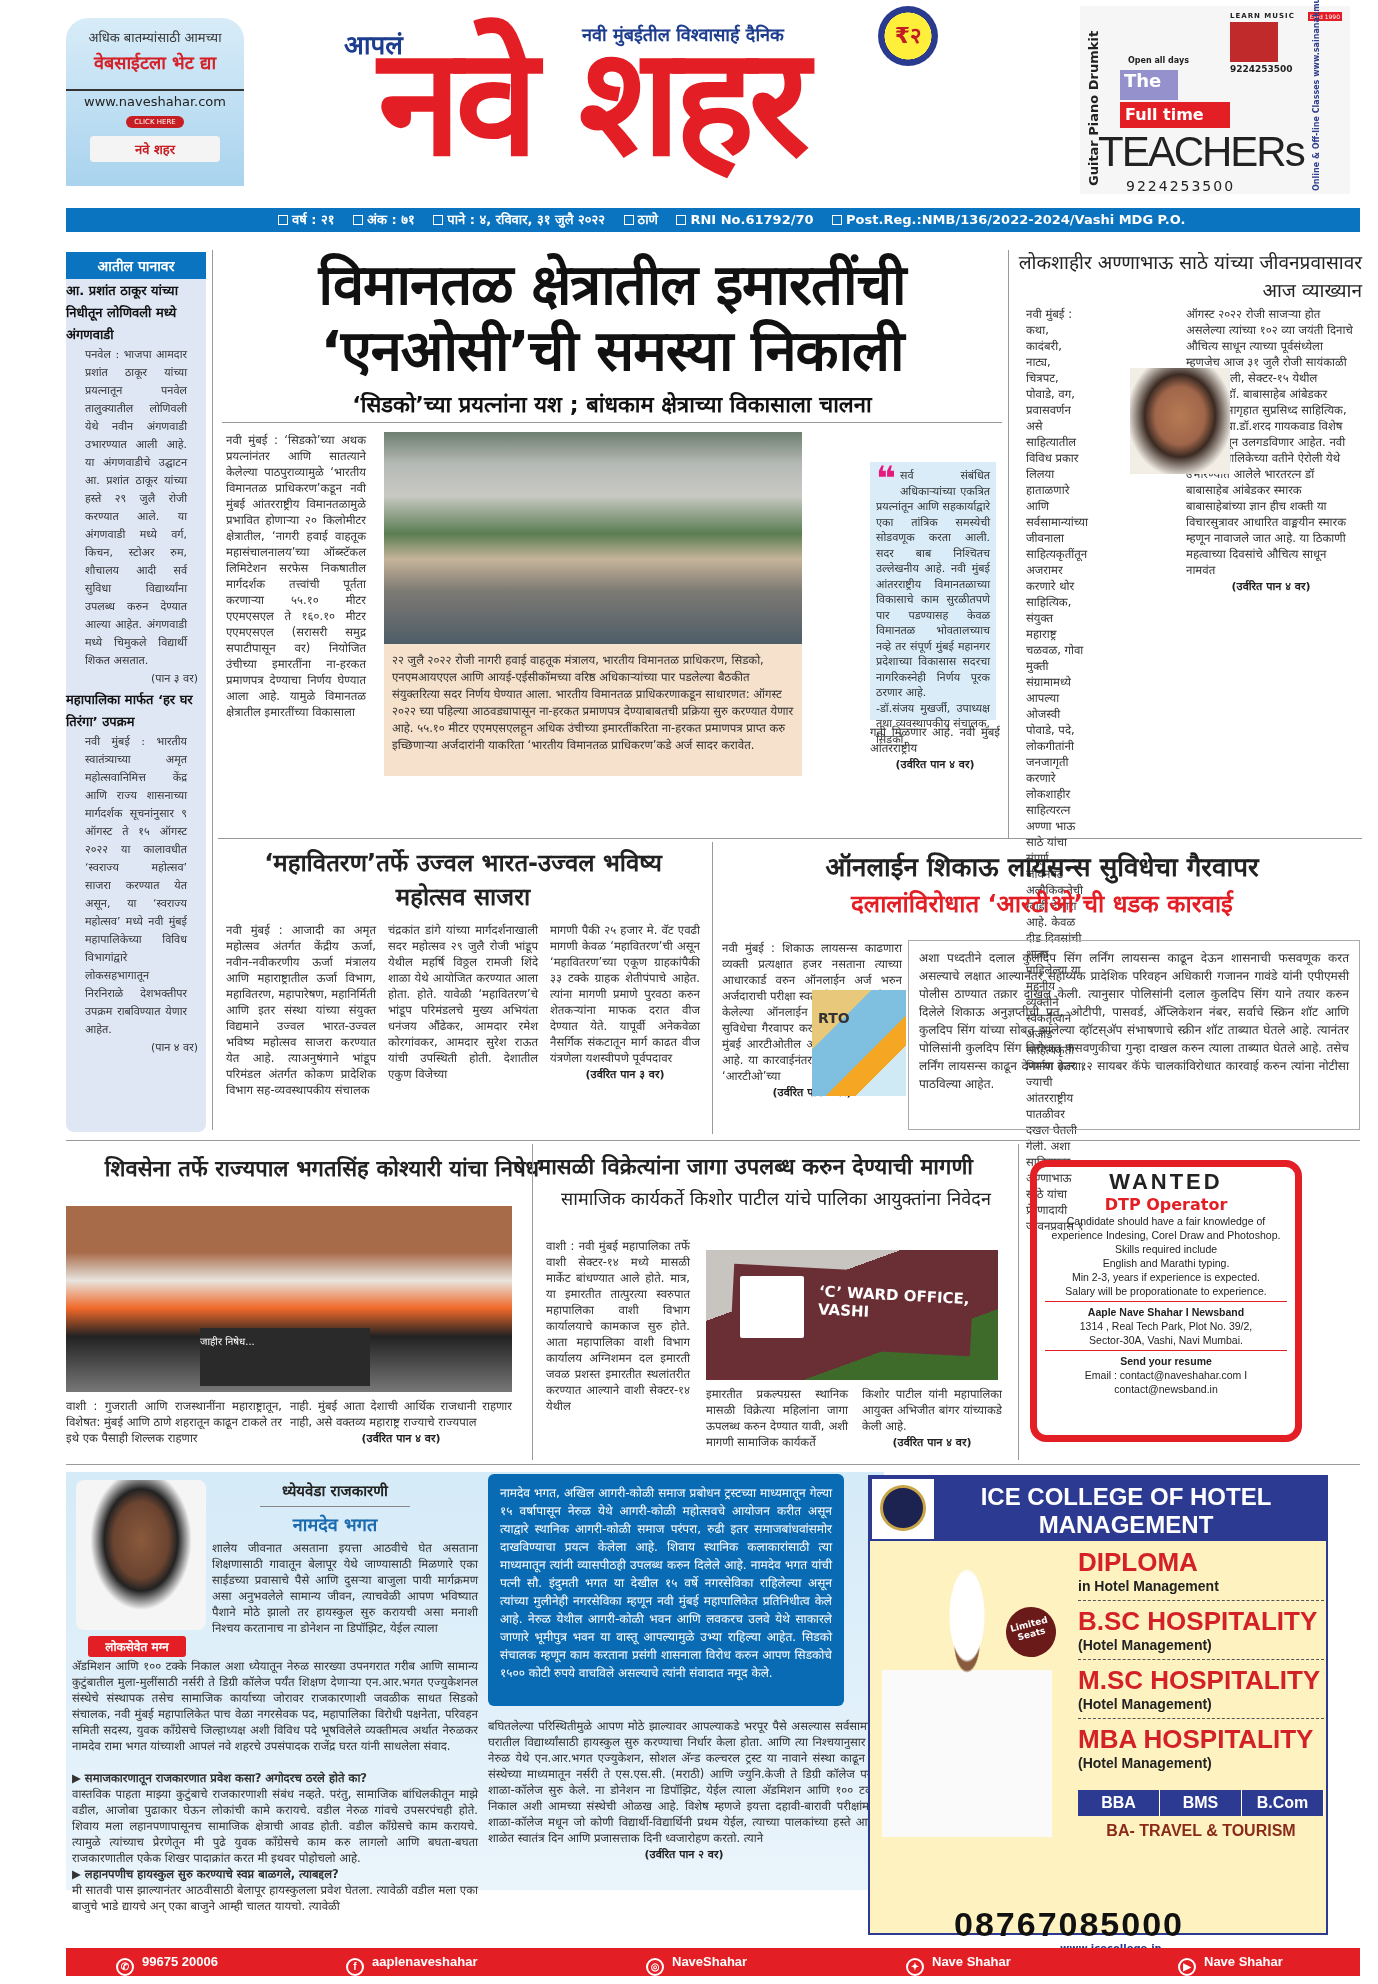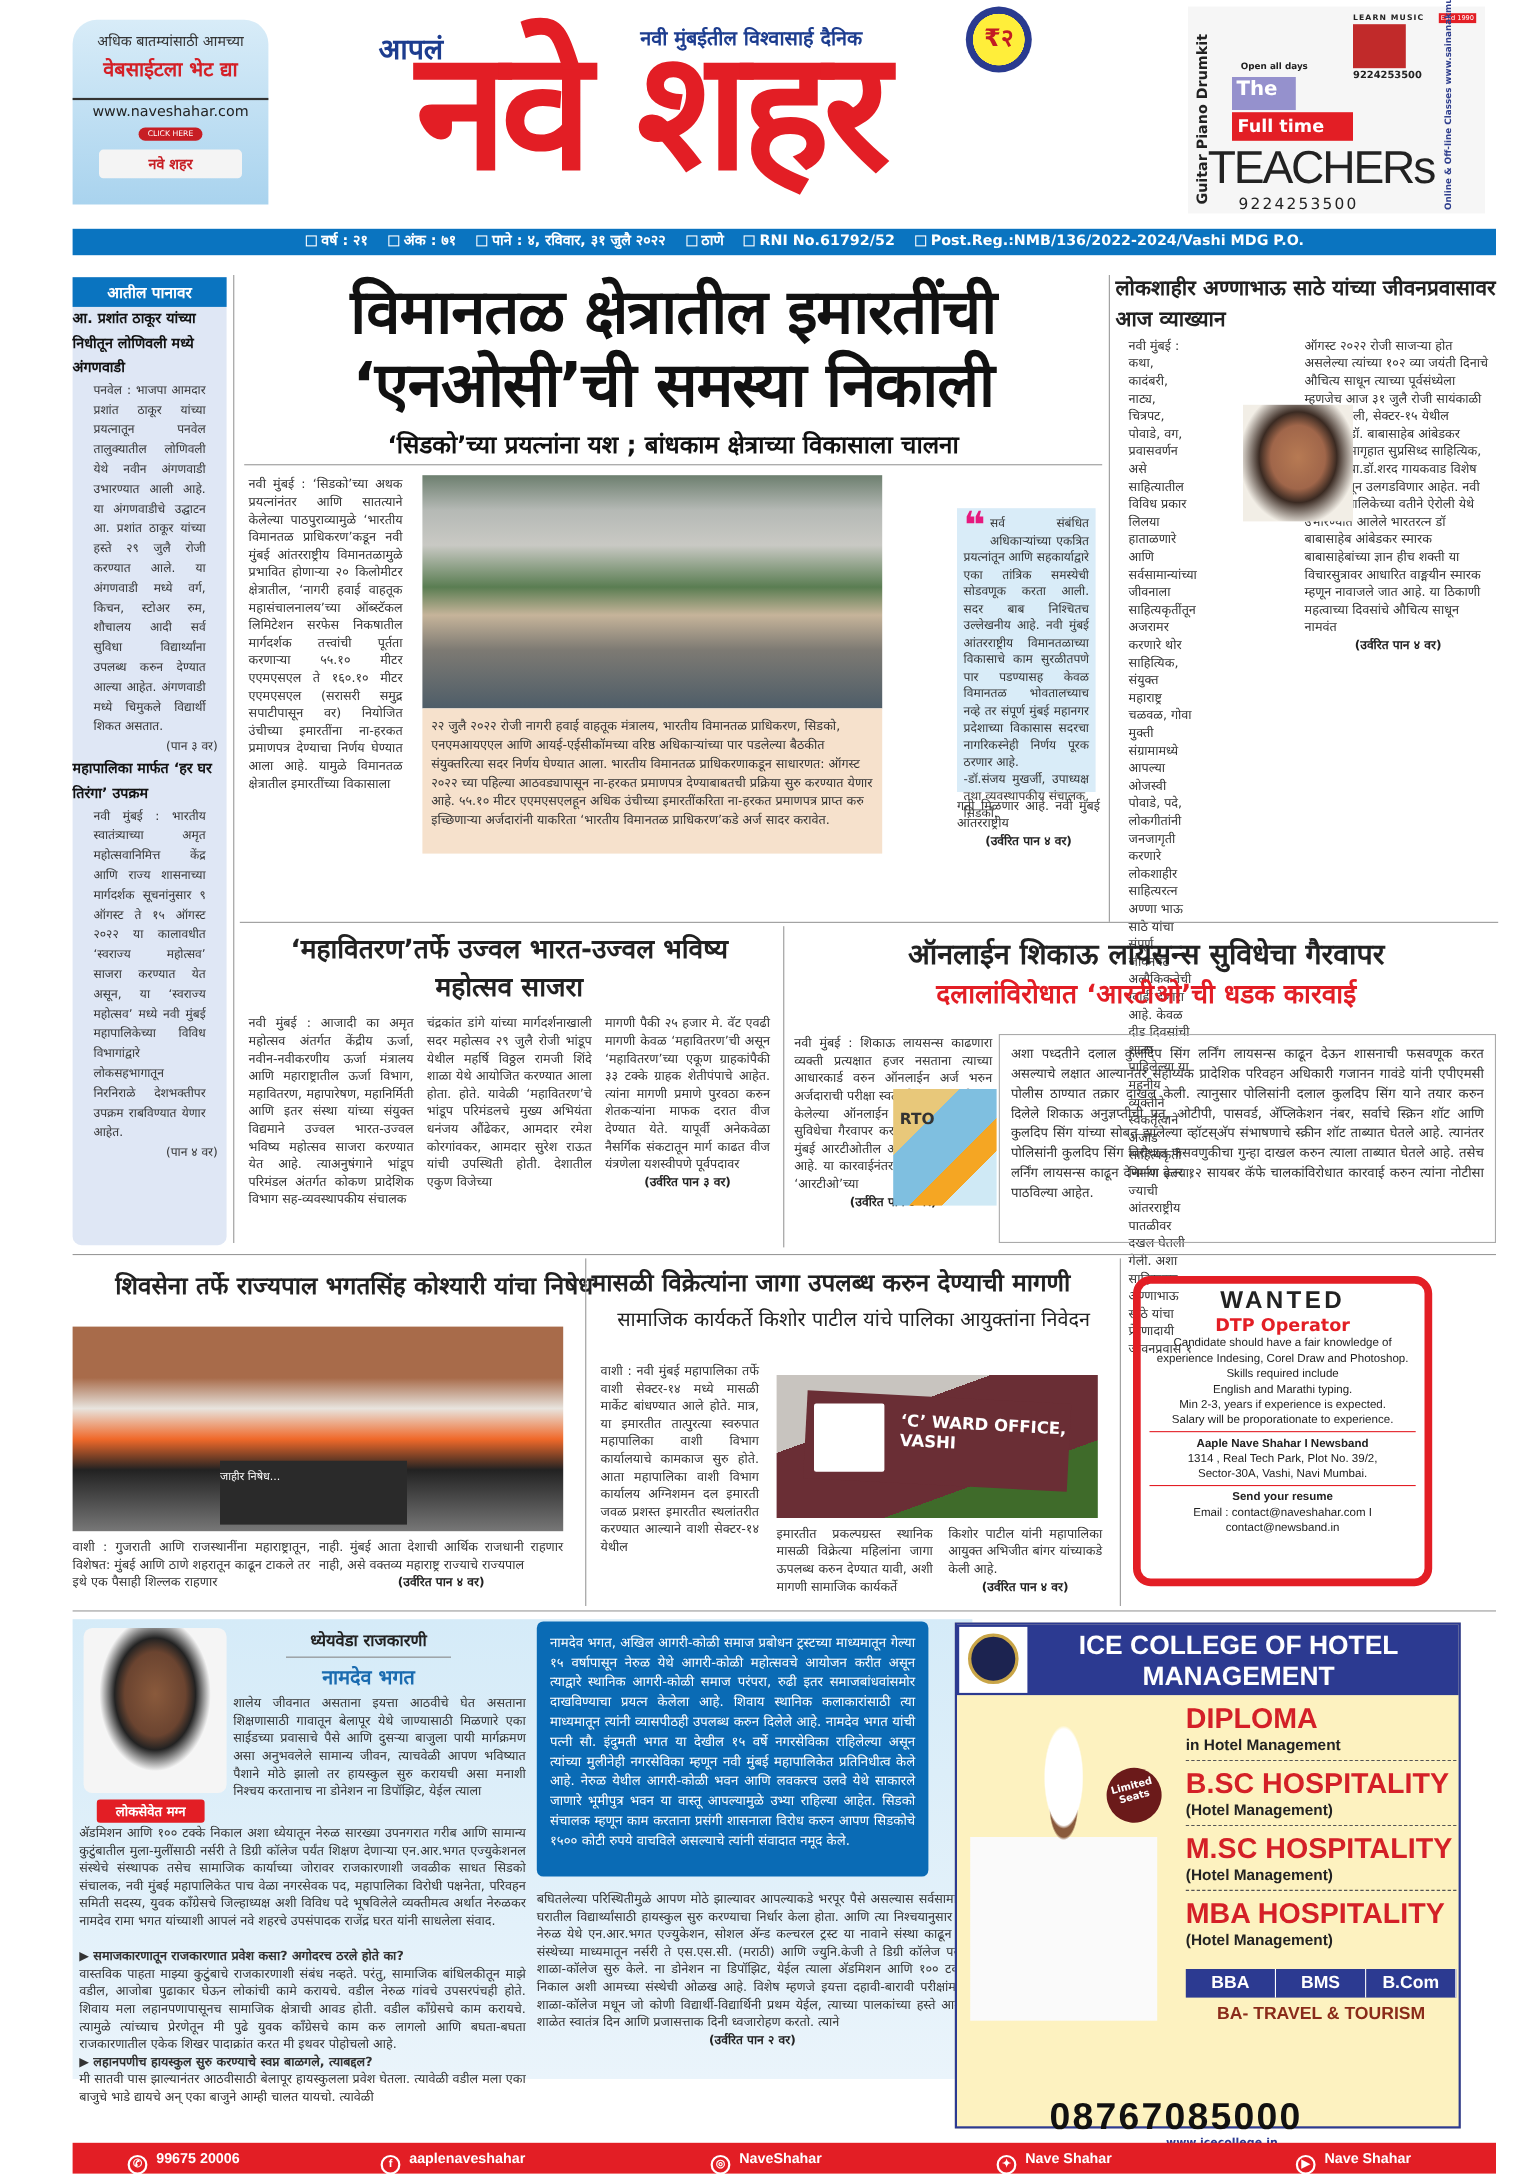"RNI No.61792/52" b { text: No.61792/52 -> No.61792/70 }
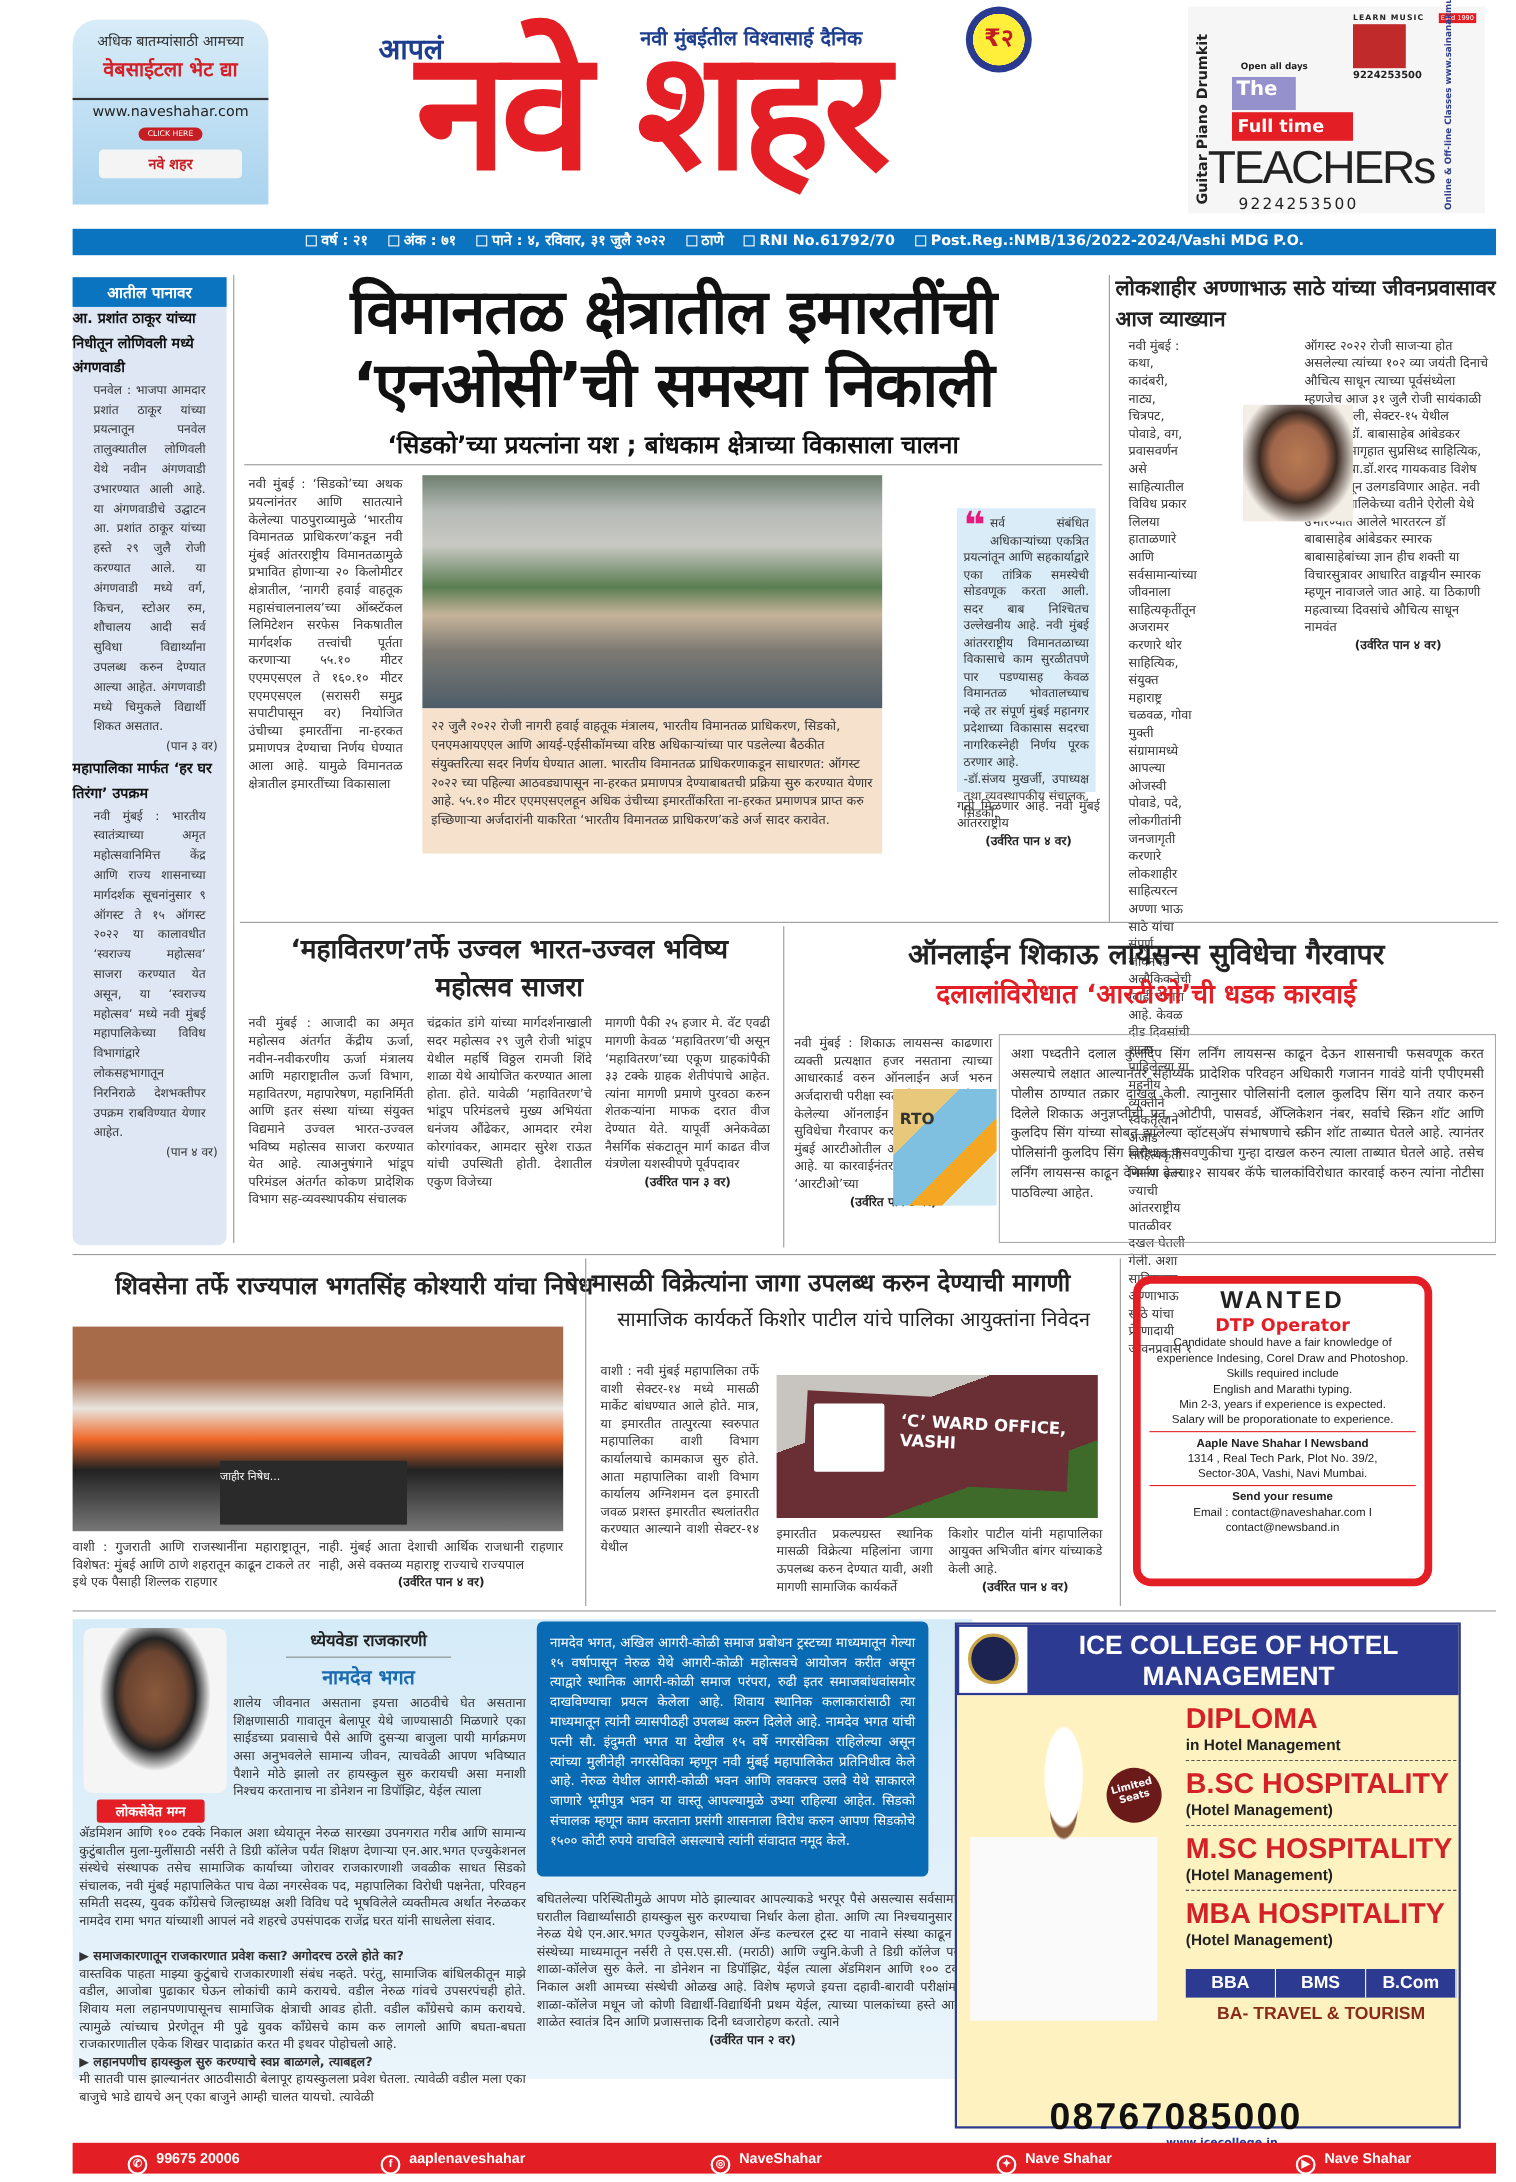"लोकशाहीर अण्णाभाऊ साठे यांच्या" #anna-h { font-weight: bold -> normal; text-align: left -> right }
